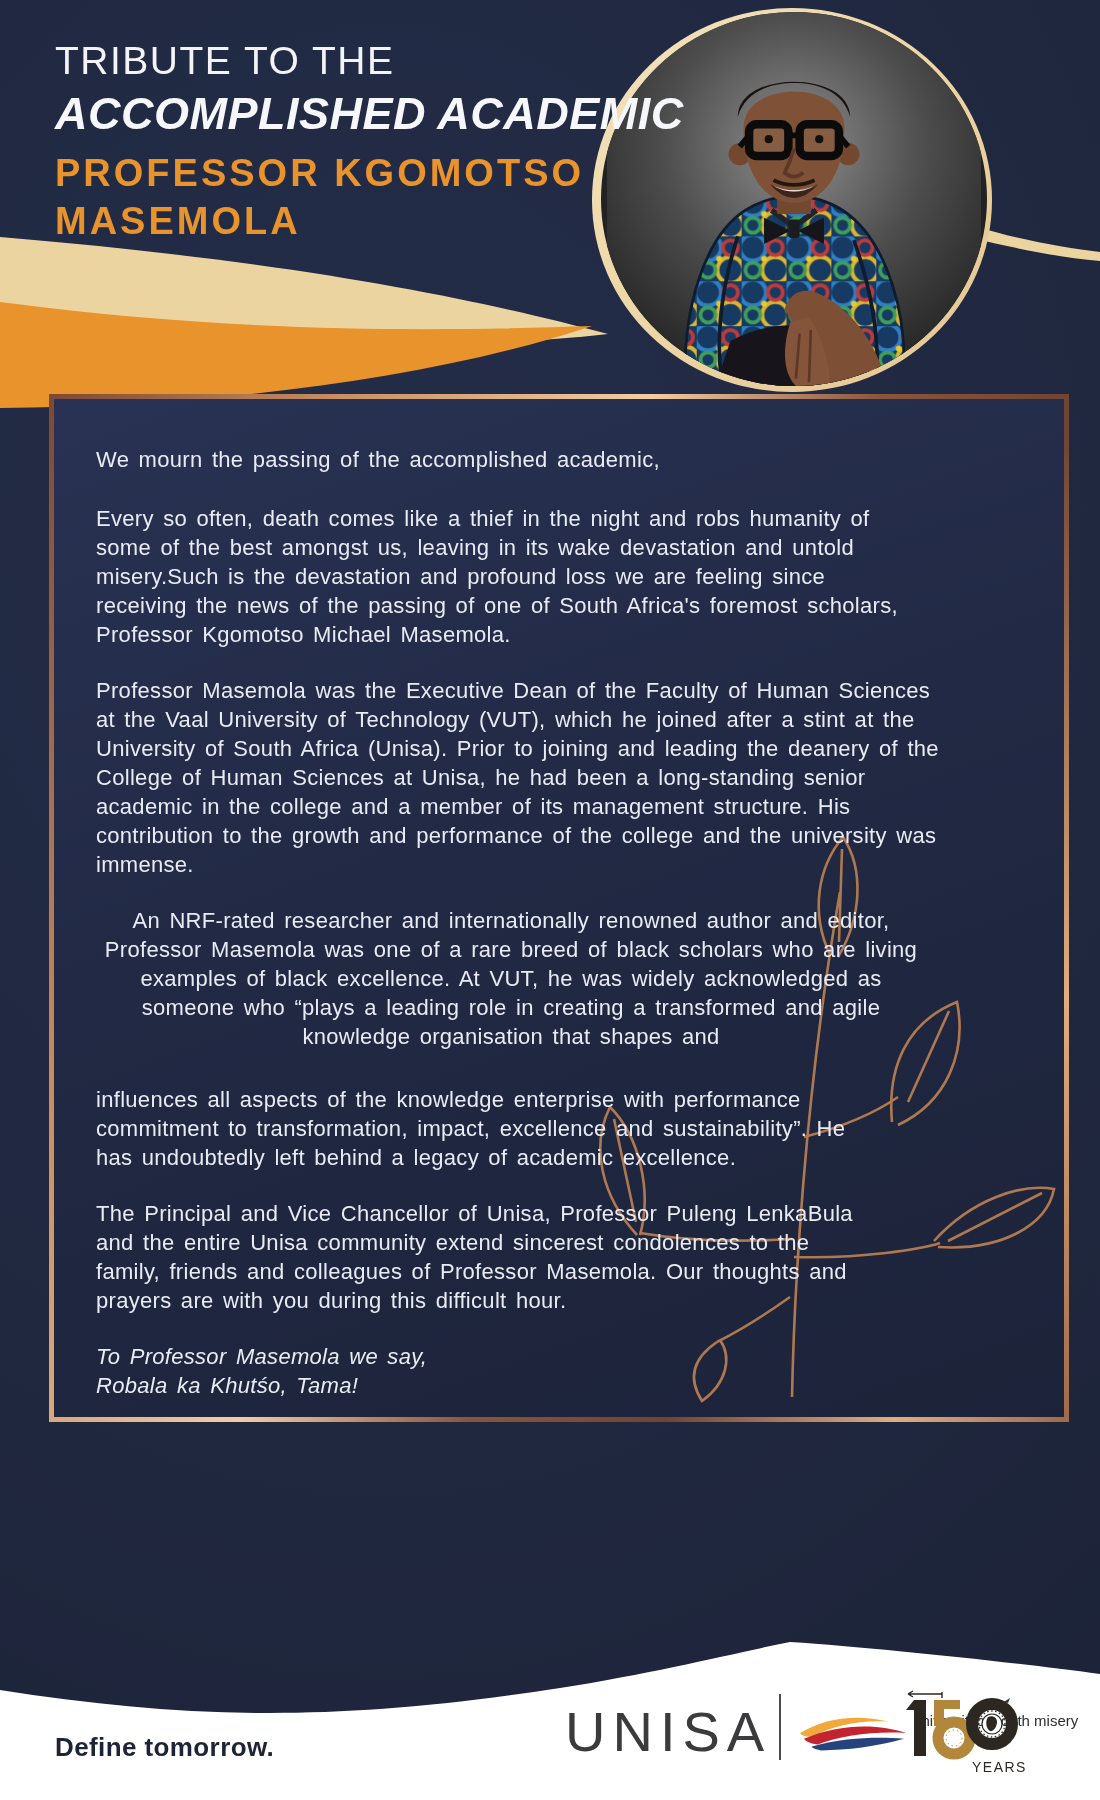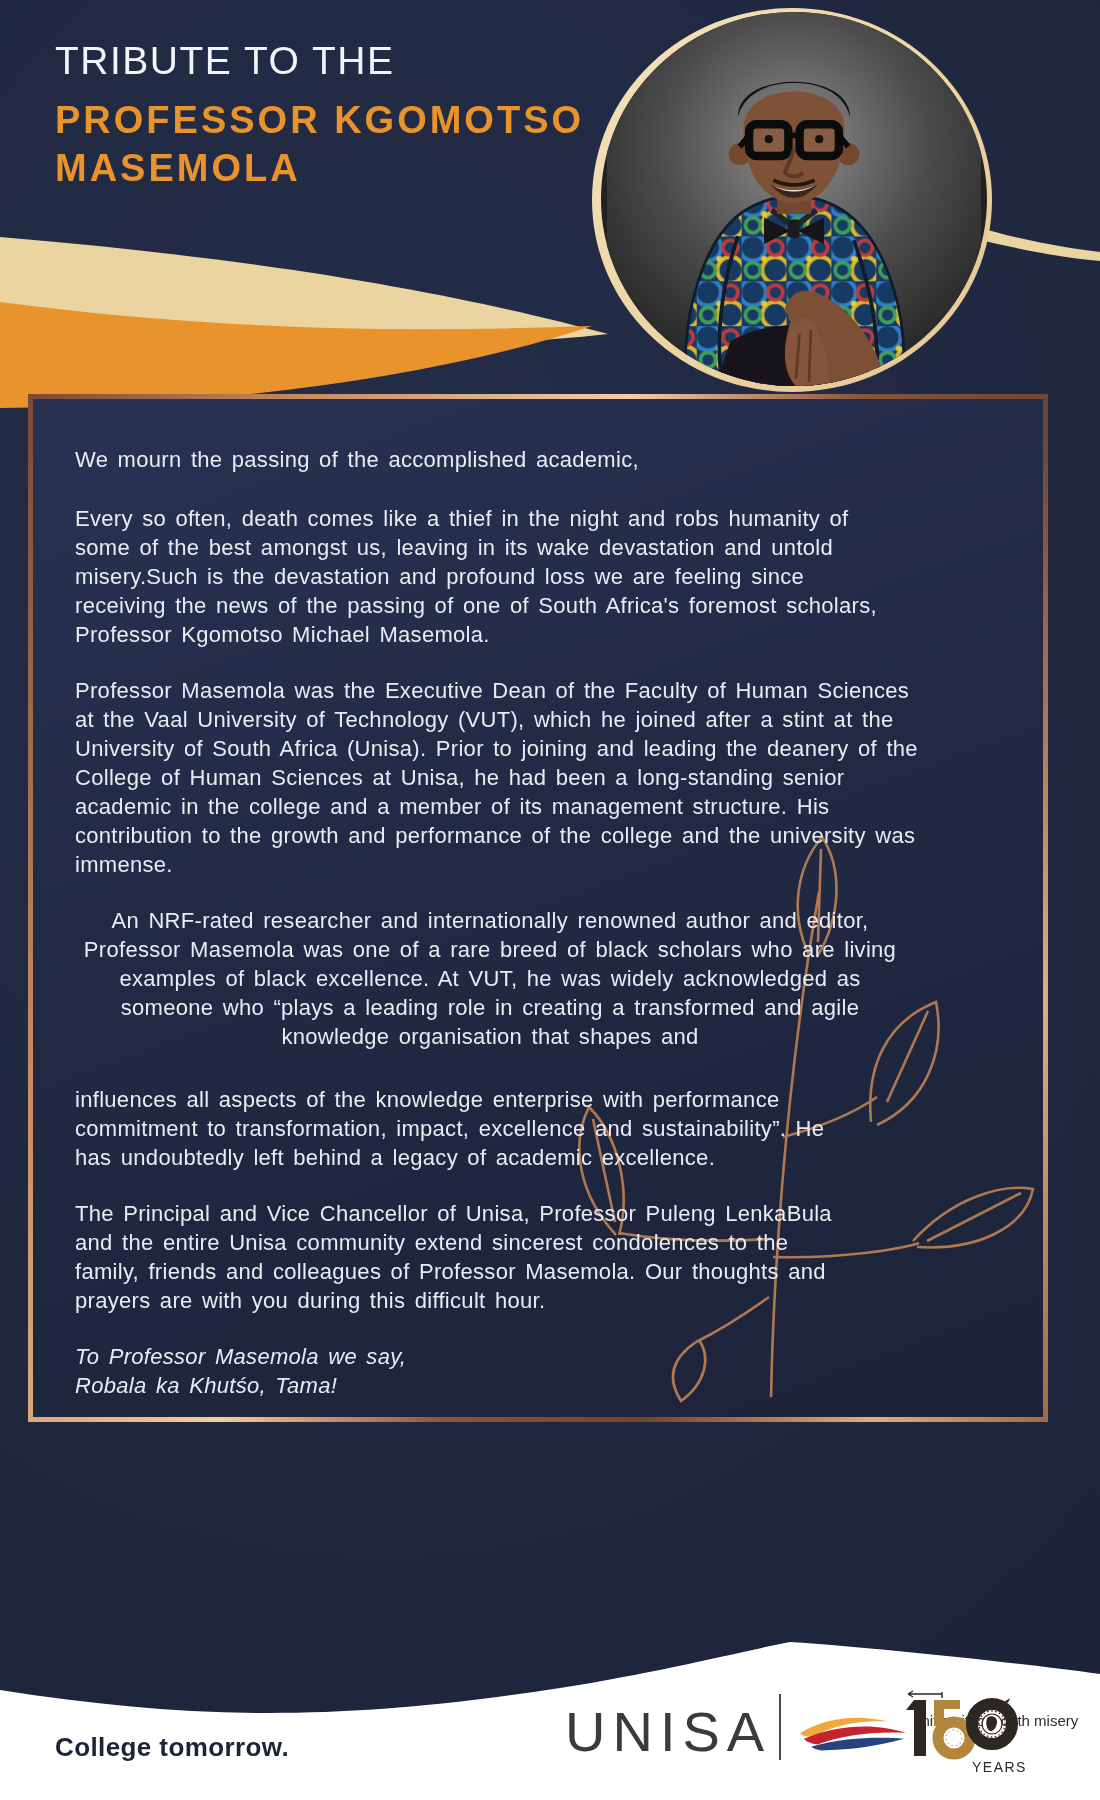"ACCOMPLISHED ACADEMIC" div.title-bold-italic { html: none -> <div>ACCOMPLISHED ACADEMIC</div> }
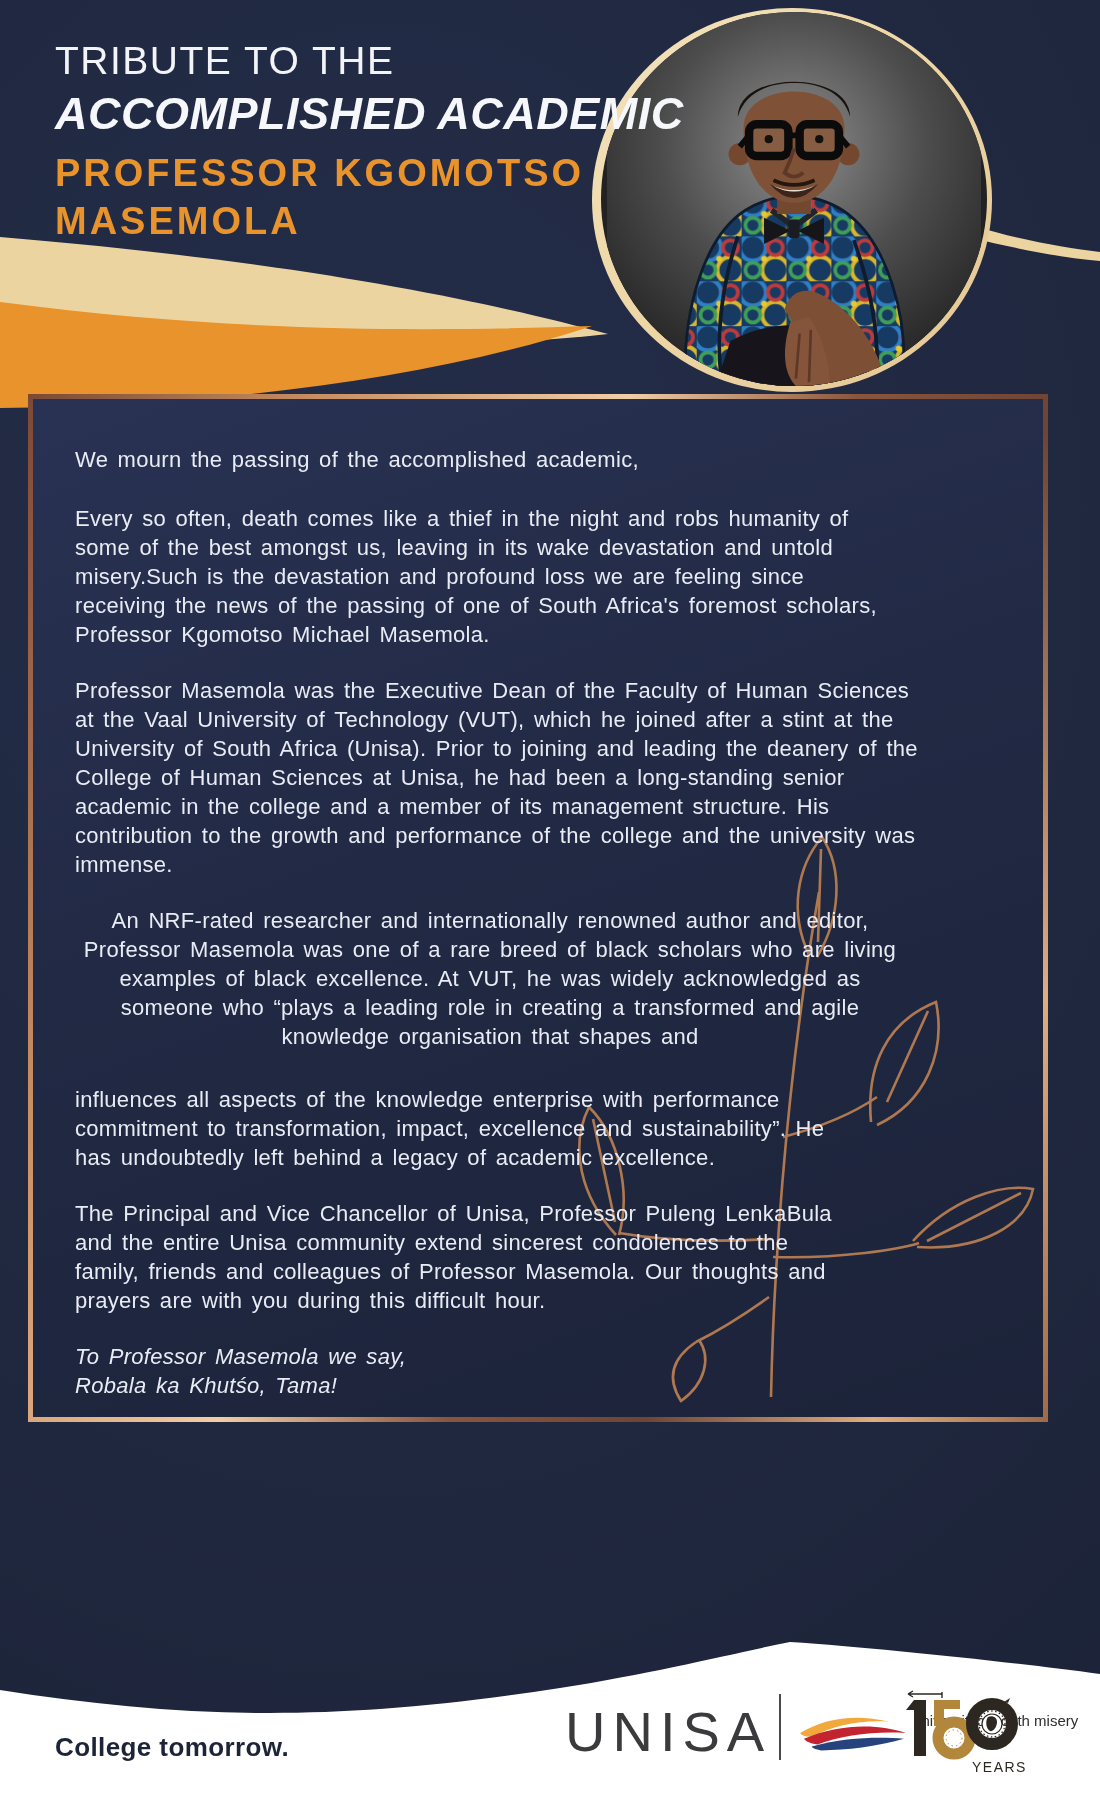"We mourn the passing of" .content-box { left: 28px -> 49px }
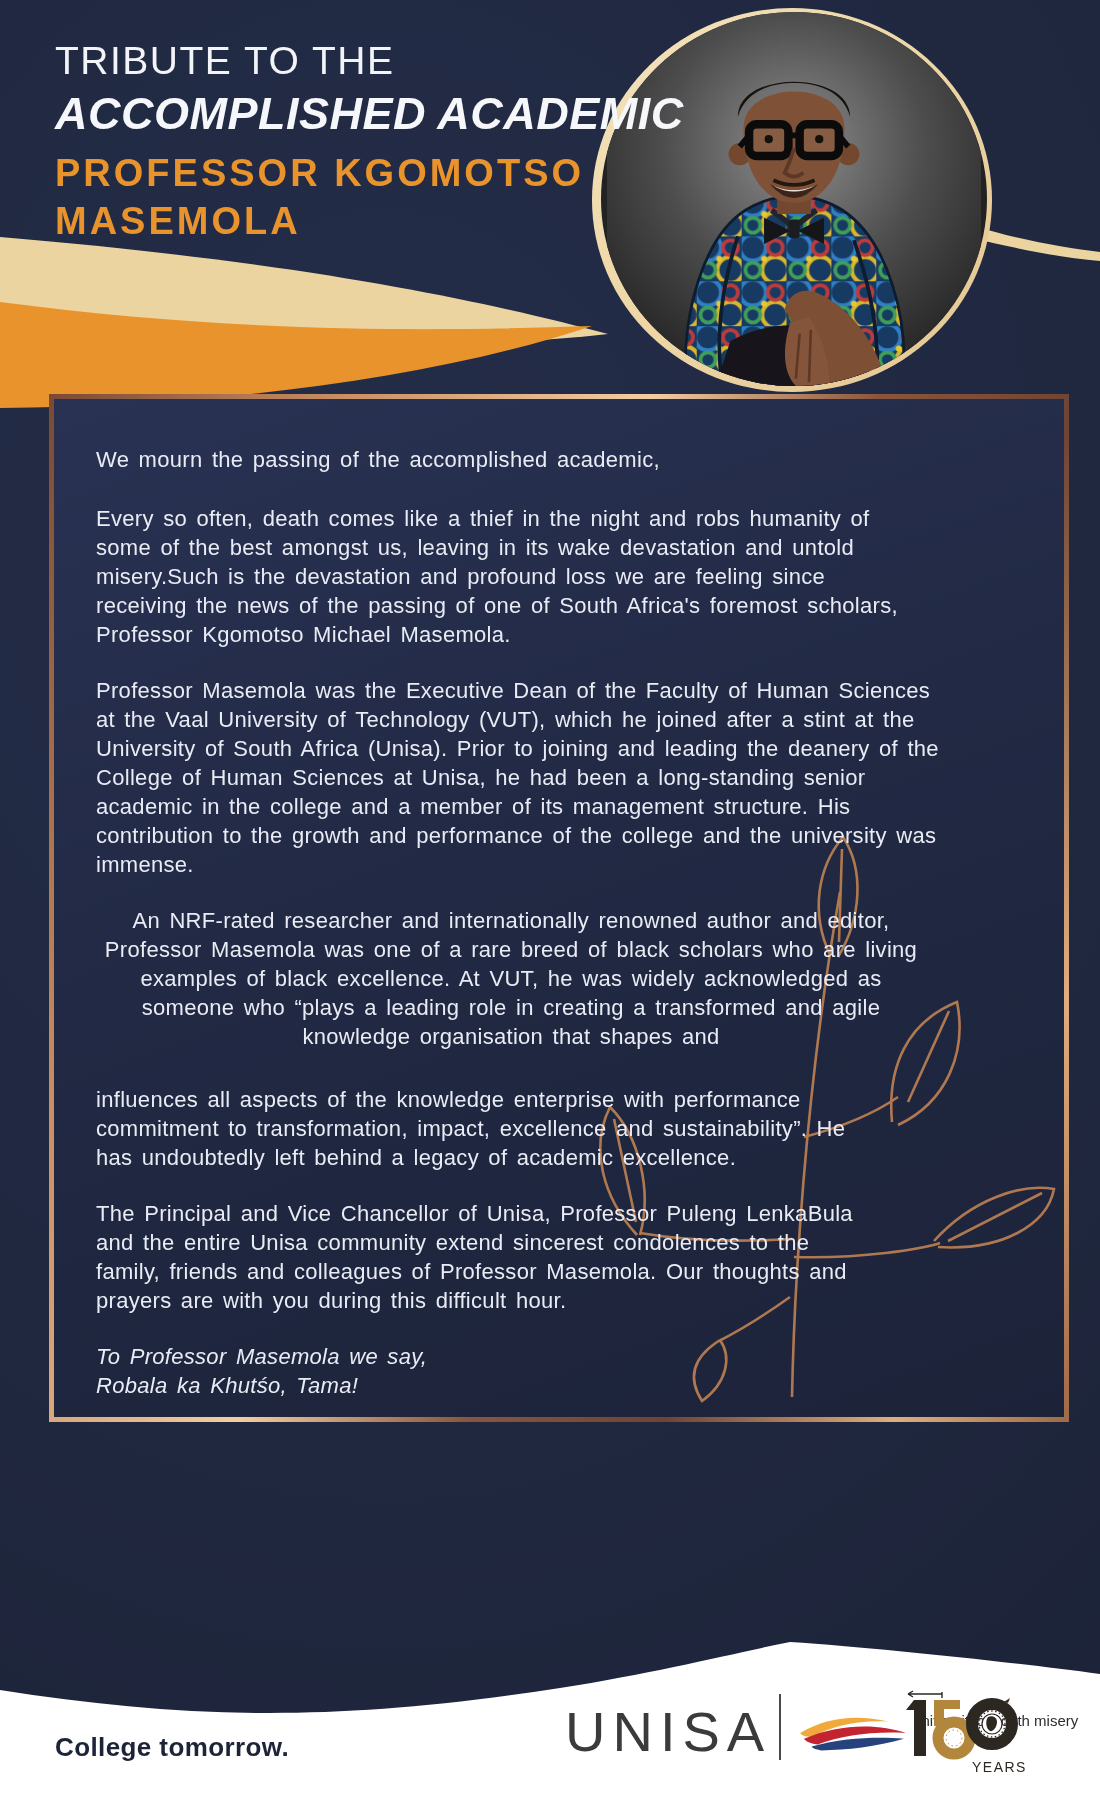"College tomorrow." div.slogan { text: College -> Define }
